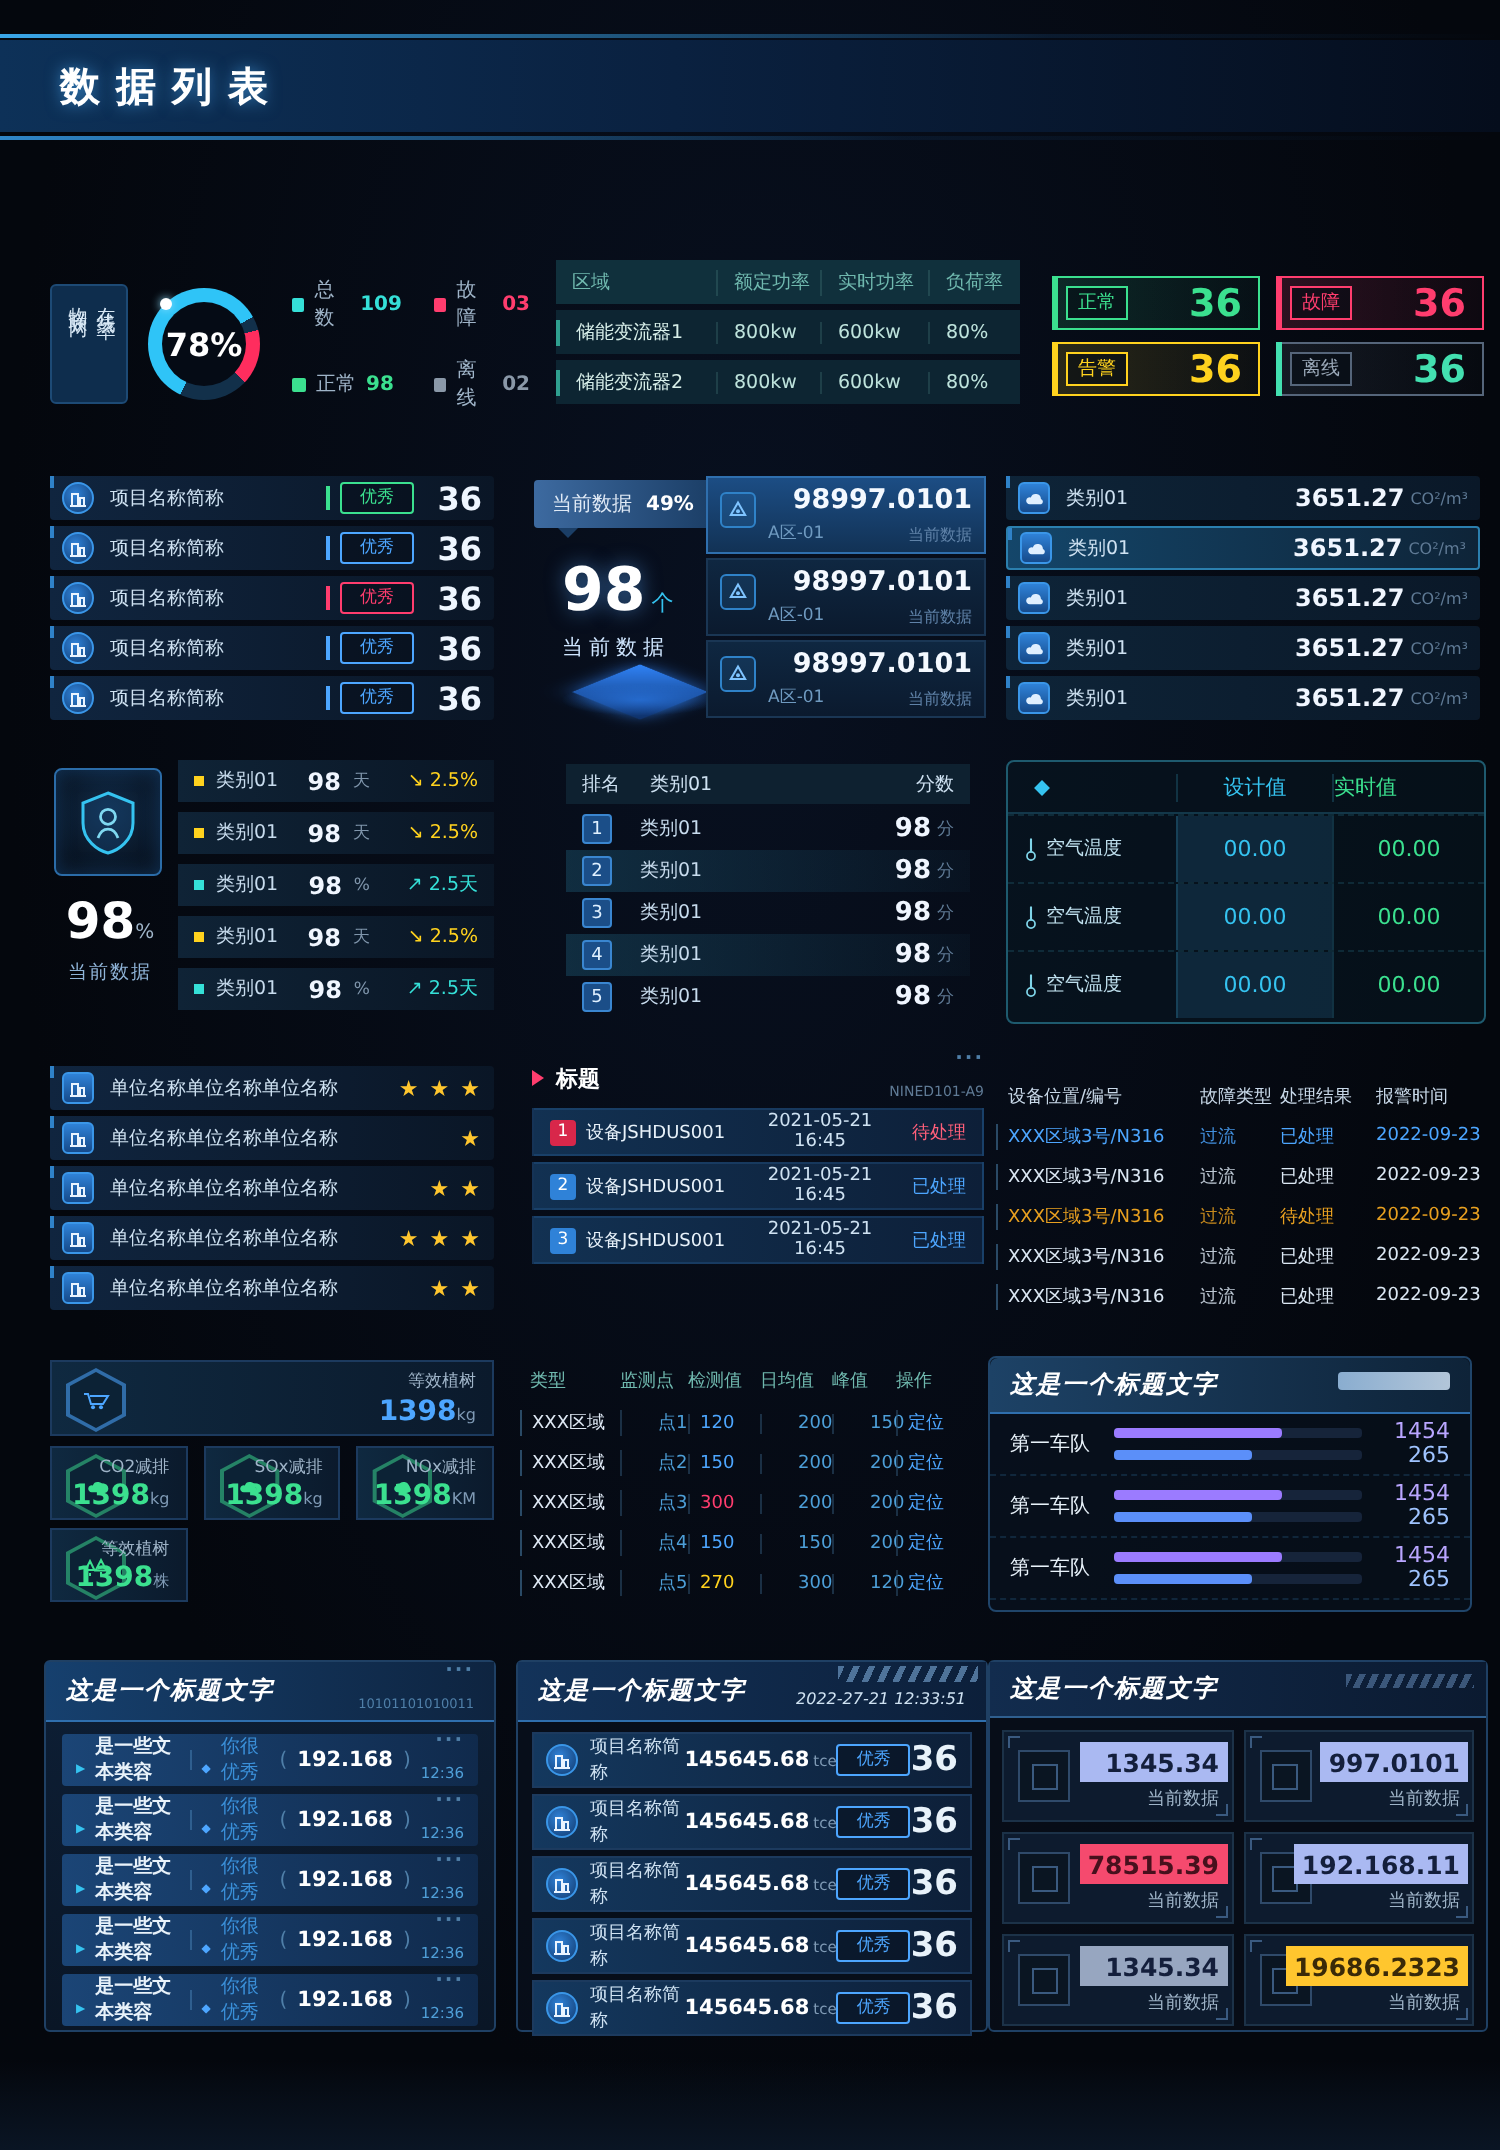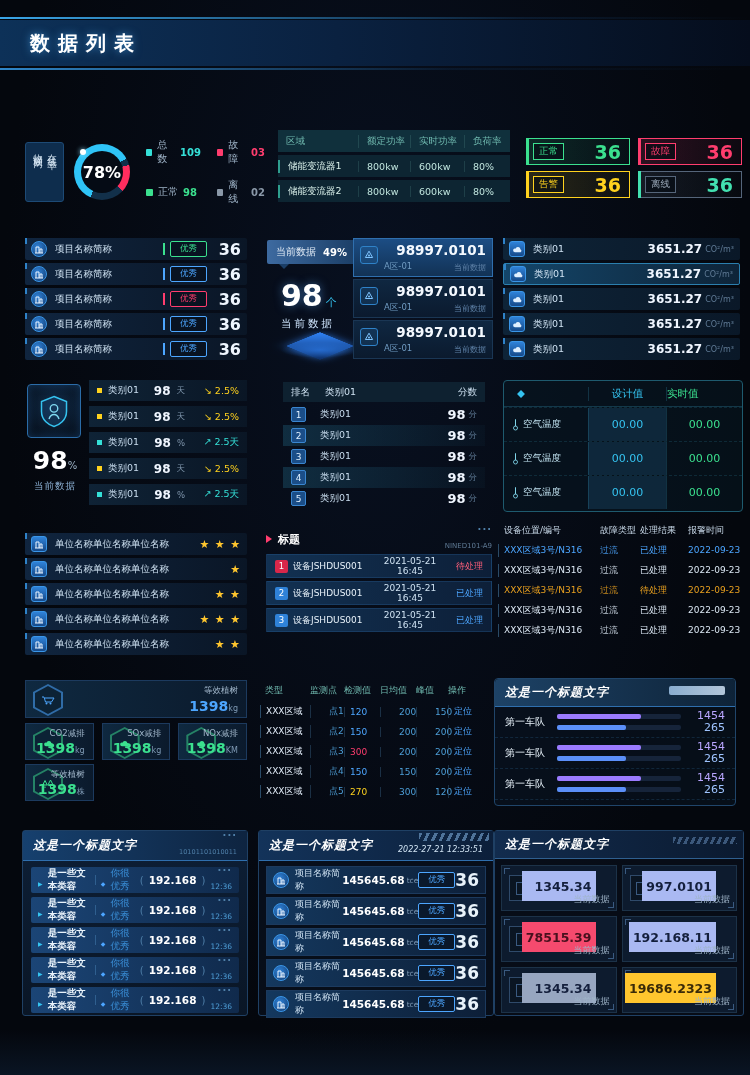"设备位置/编号" #p-faults { top: 520px -> 538px }
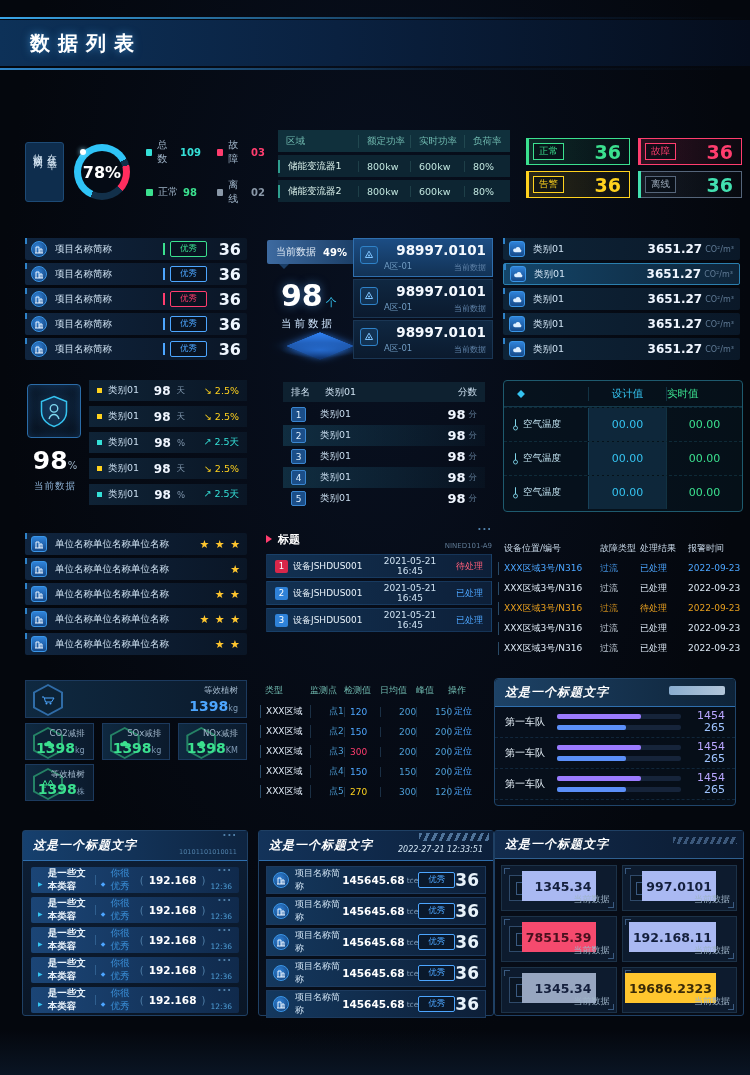"1345.34" .chip { height: 30px -> 20px; right: 20px -> 2px }
